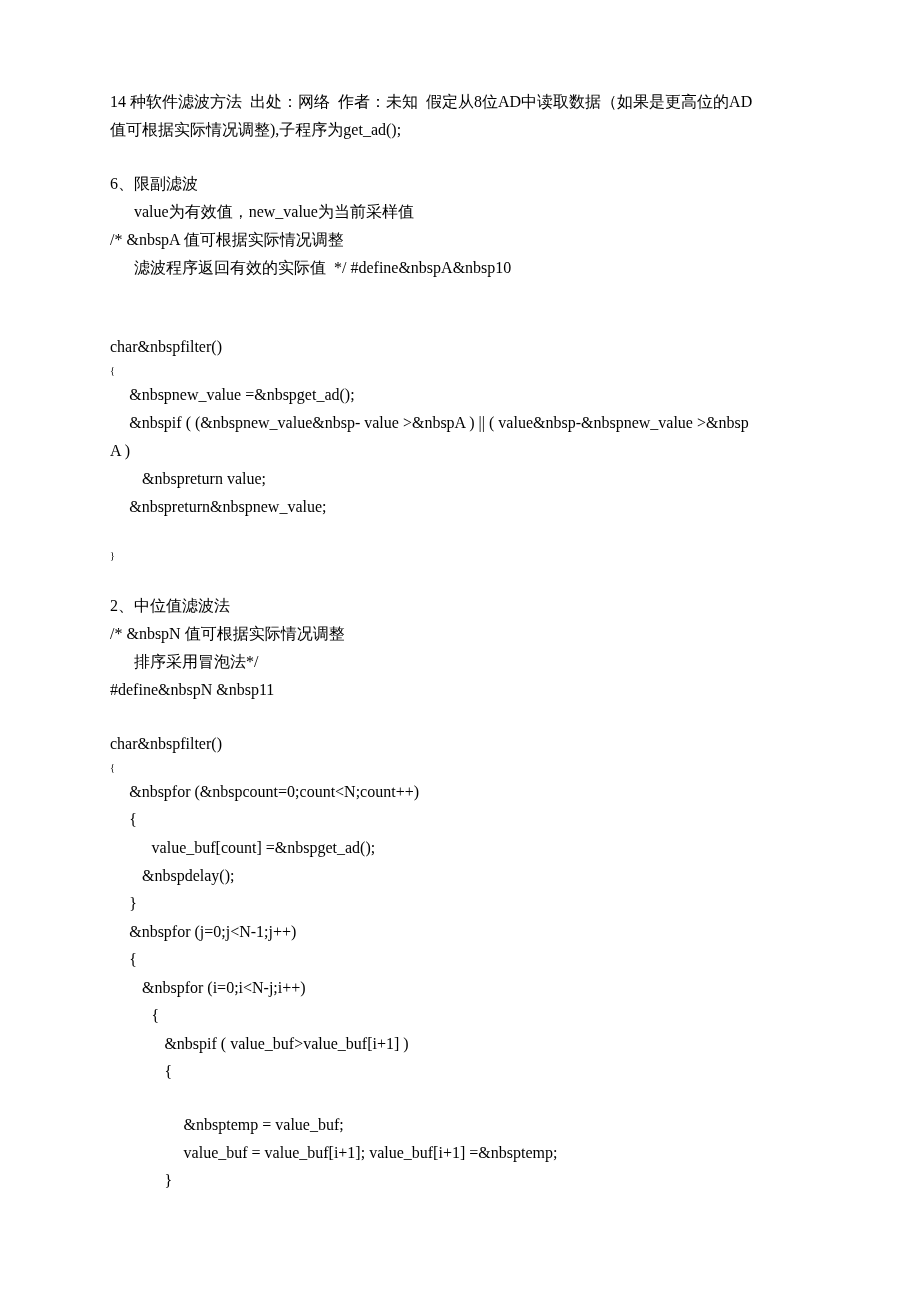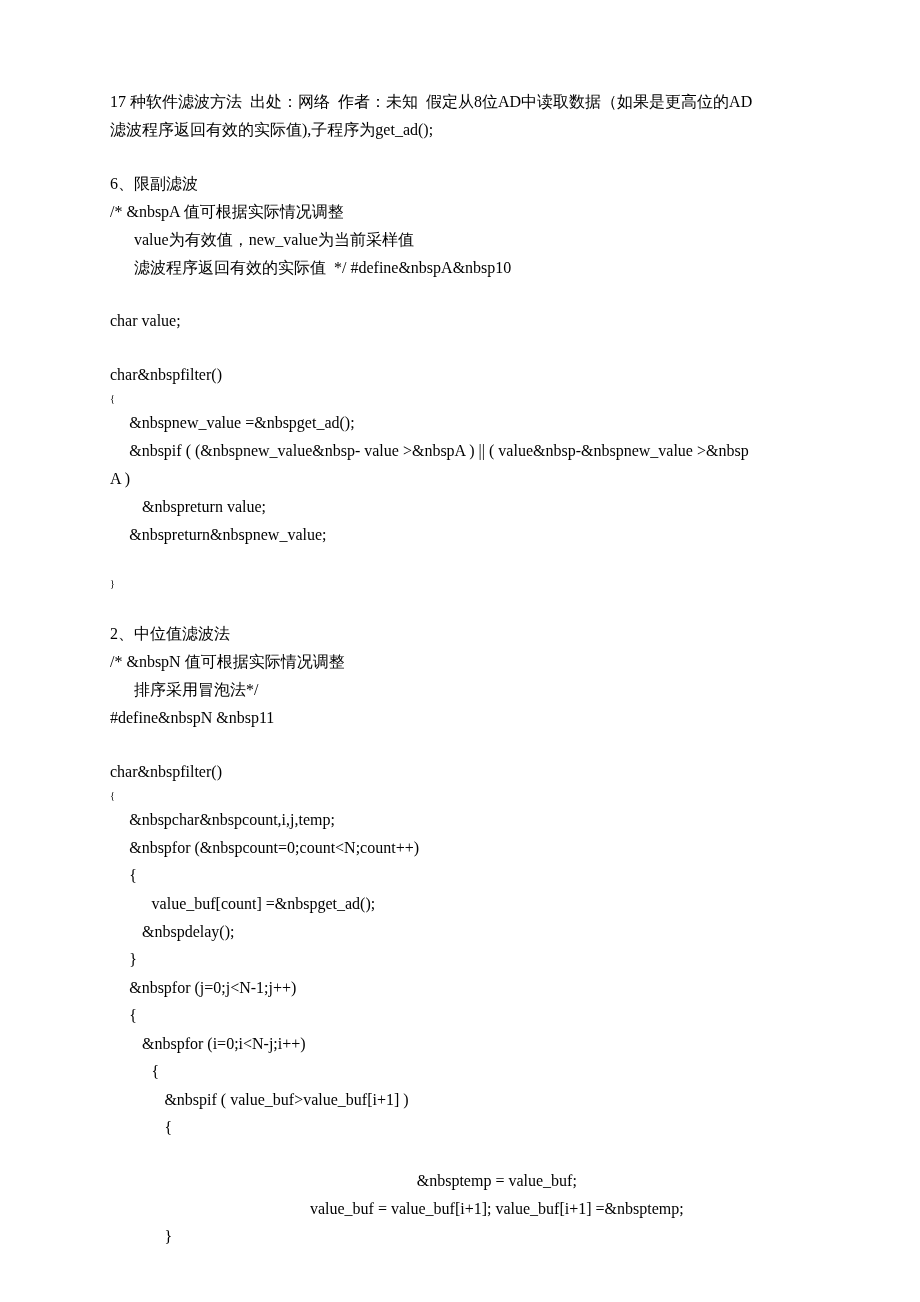"17 种软件滤波方法 出处：网络 作者：未知" div.line { text: 17 -> 14 }
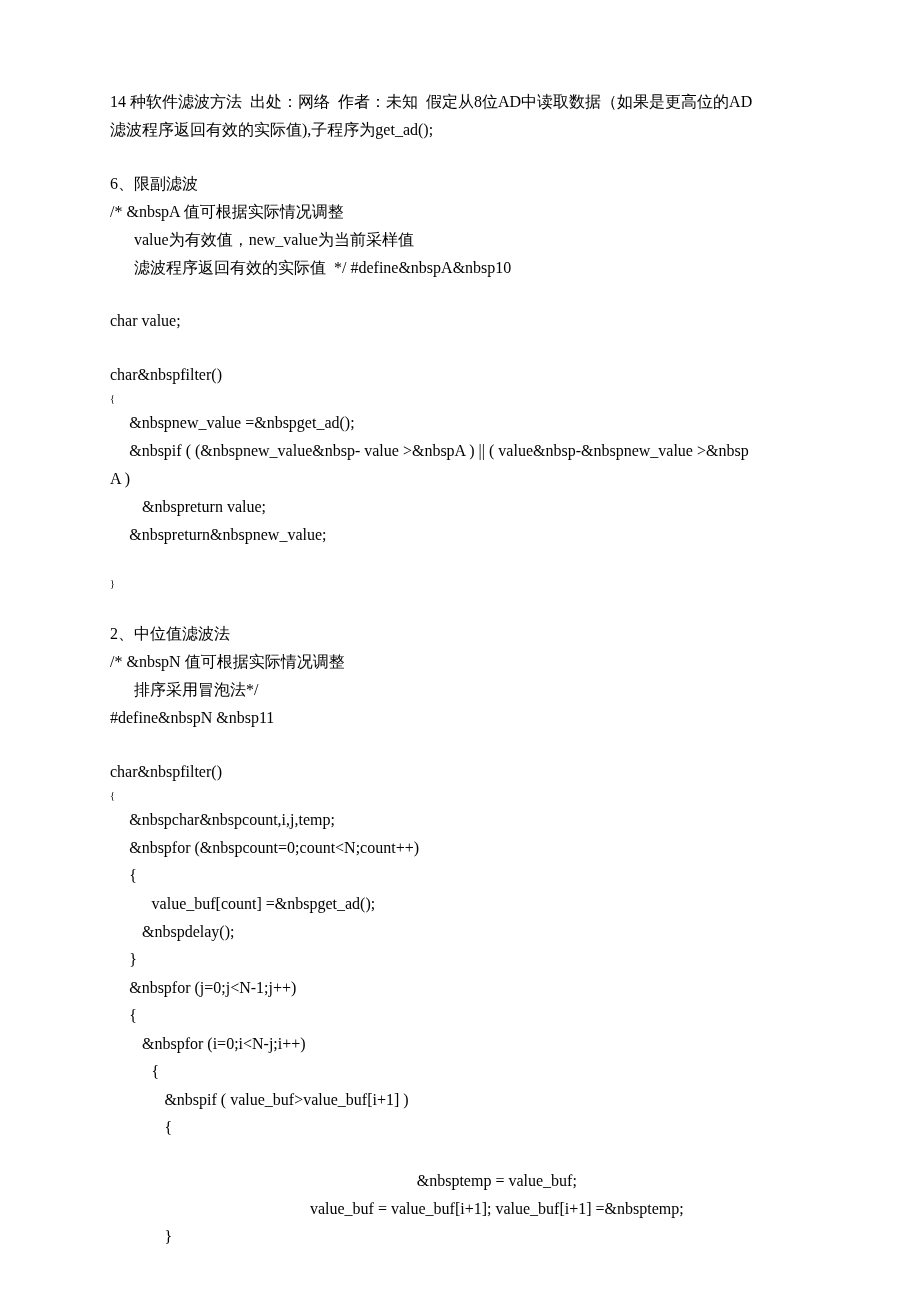"滤波程序返回有效的实际值),子程序为get_ad();" div.line { text: 滤波程序返回有效的实际值 -> 值可根据实际情况调整 }
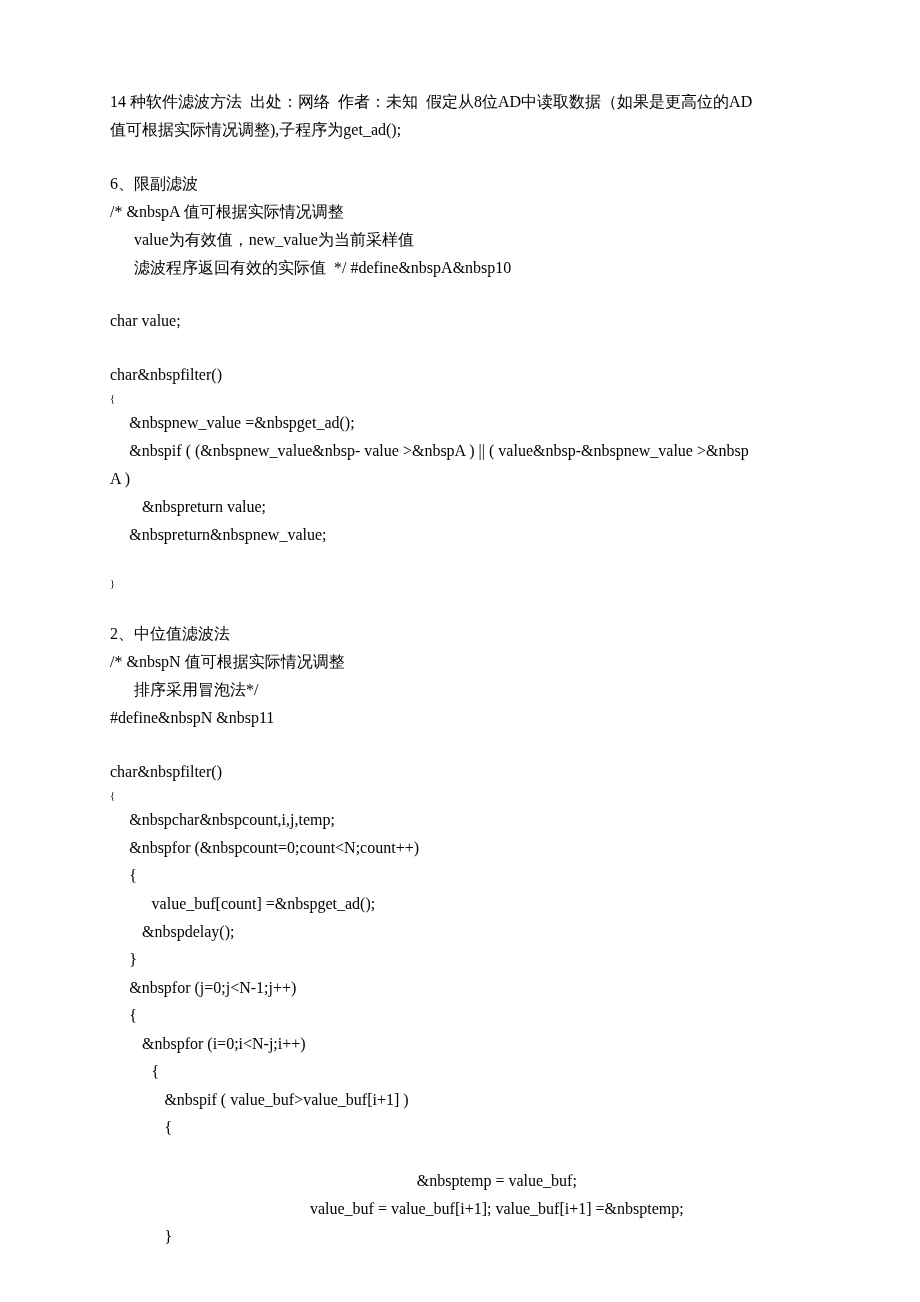"/* &nbspA 值可根据实际情况调整" div.line { order: before "value为有效值，new_value为当前采样值" -> after "value为有效值，new_value为当前采样值" }
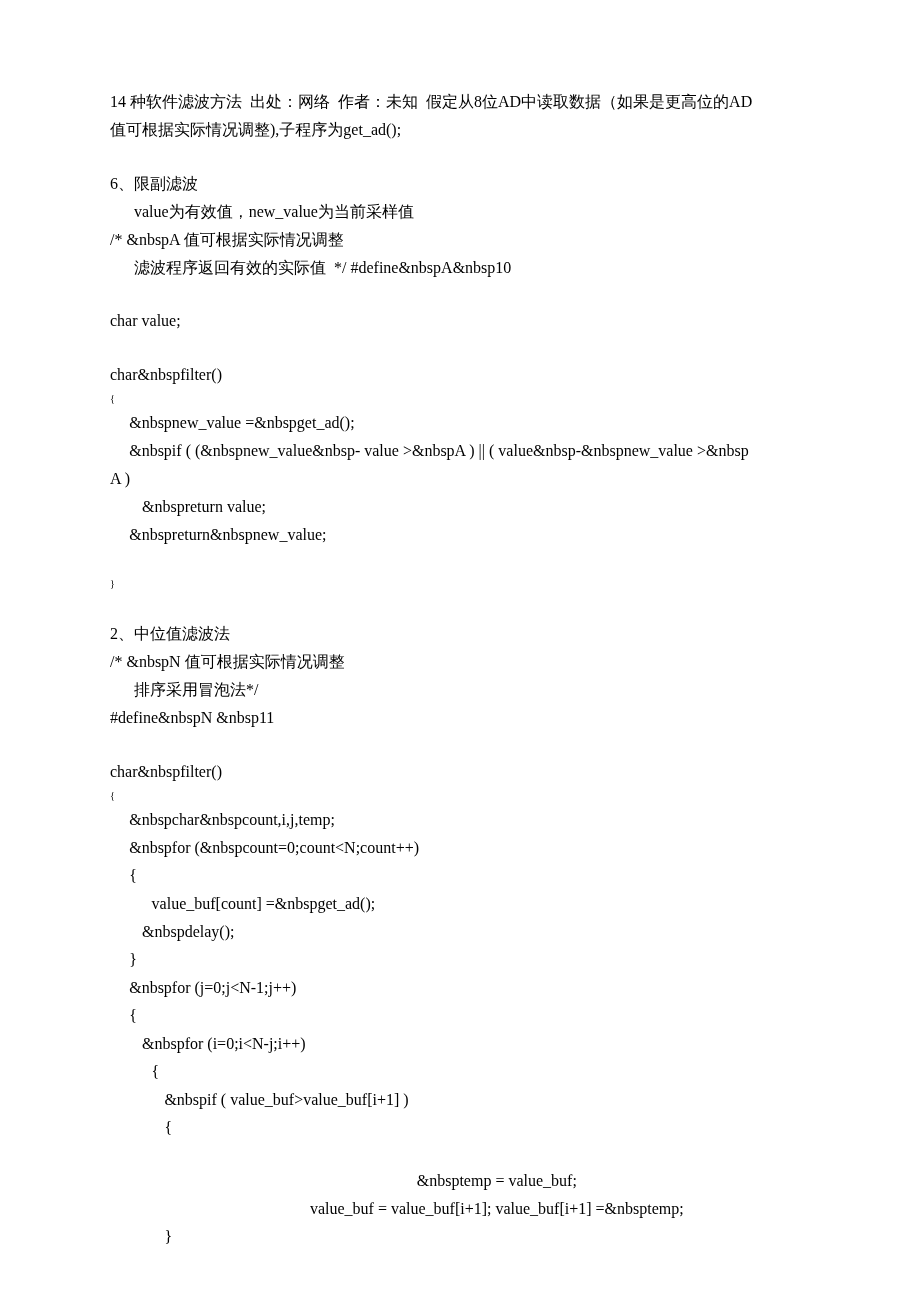"char value;" div.line { html: <div>char value;</div> -> none }
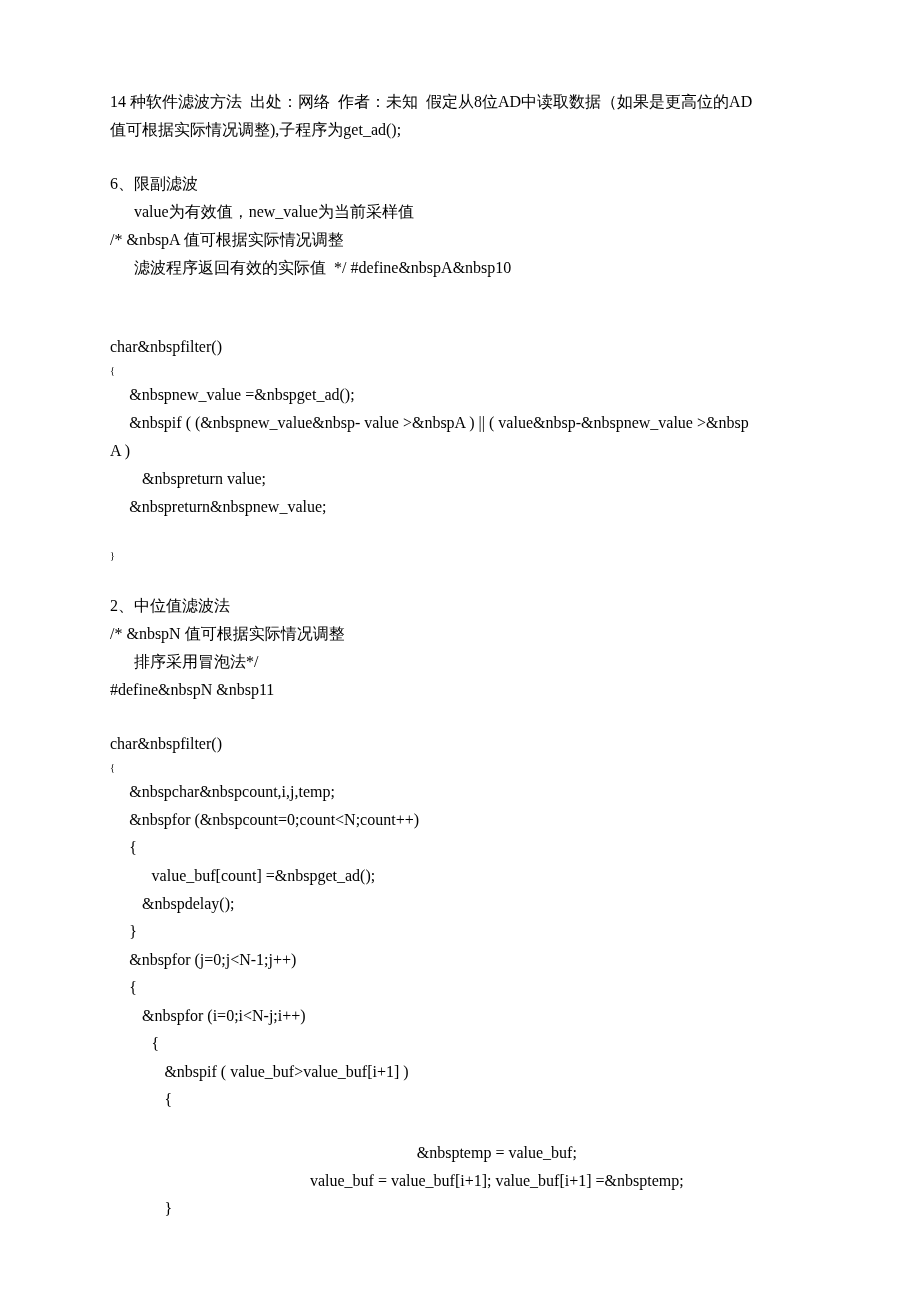"&nbspchar&nbspcount,i,j,temp;" div.line { html: <div>&amp;nbspchar&amp;nbspcount,i,j,temp;</div> -> none }
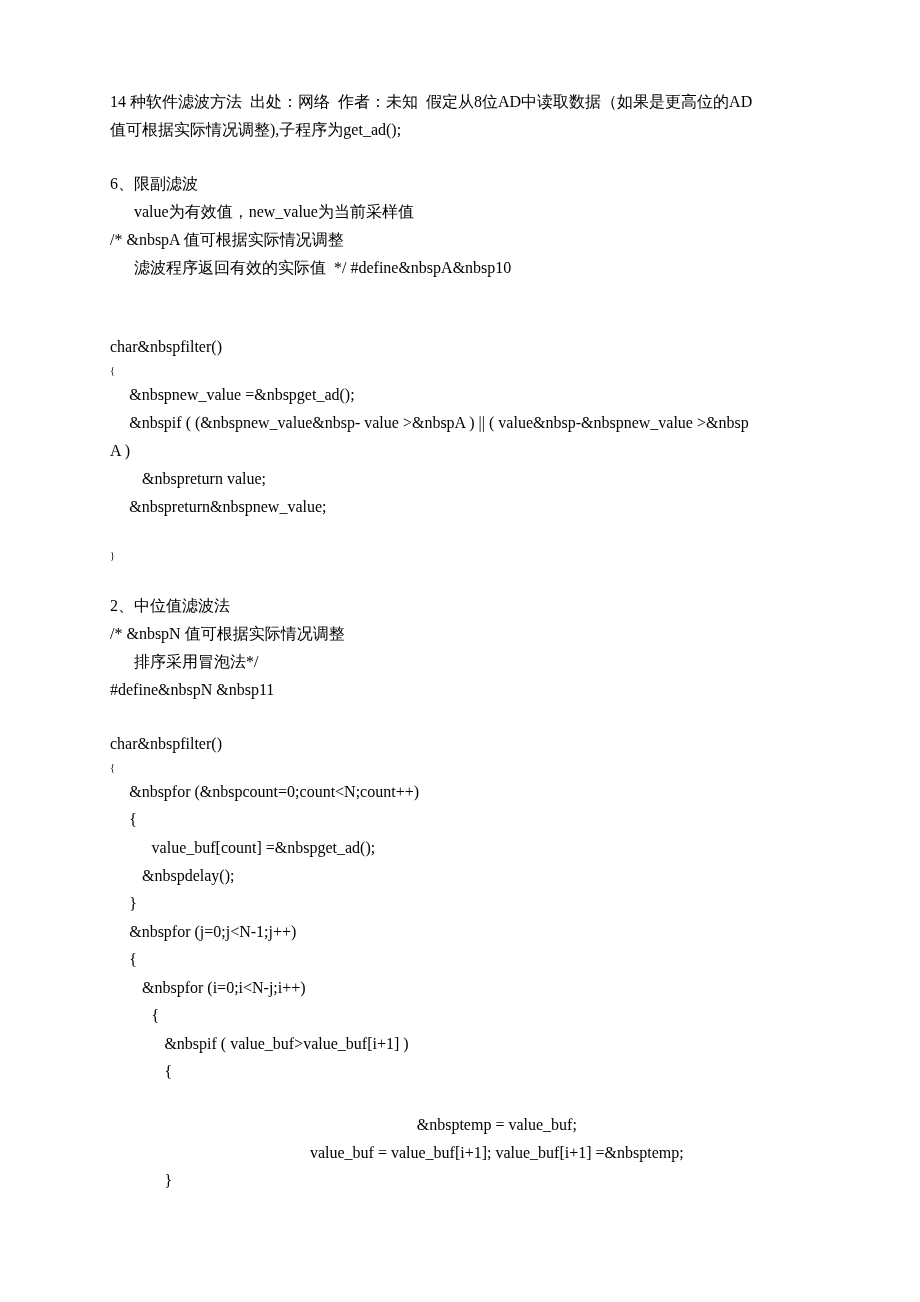"&nbsptemp = value_buf;" .indent5 { text-align: center -> none }
